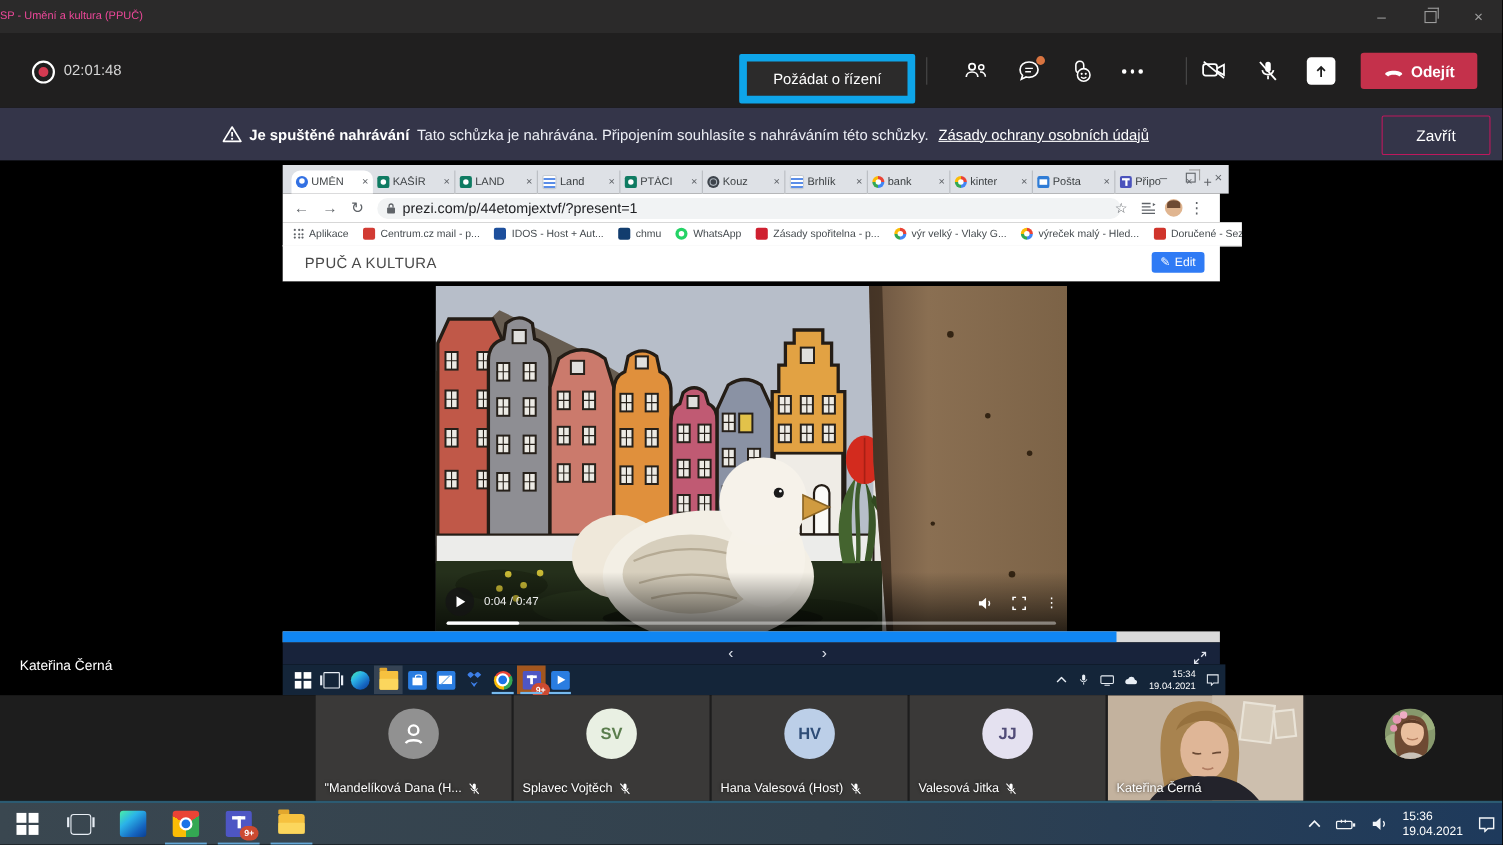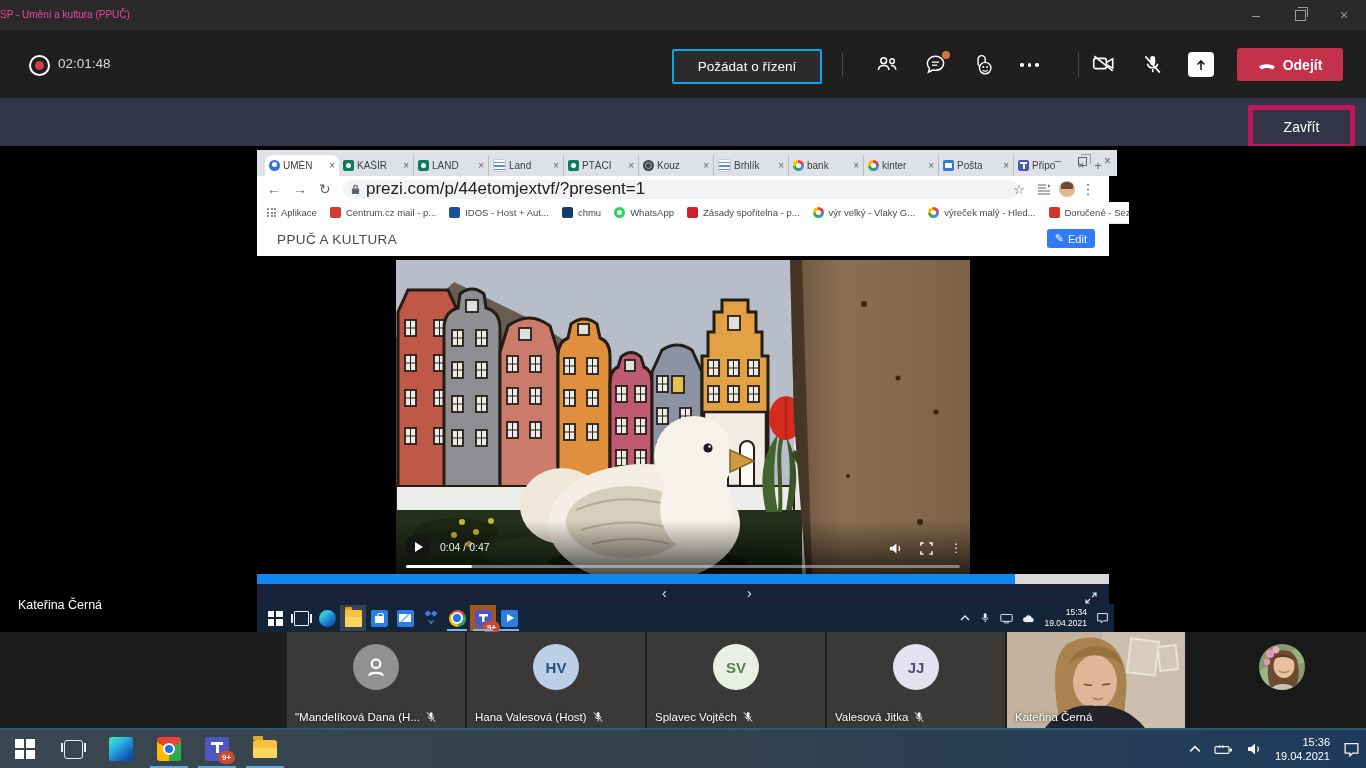"Požádat o řízení" .reqbtn { border: 2px solid #0ea5e9 -> 7px solid #0ea5e9 }
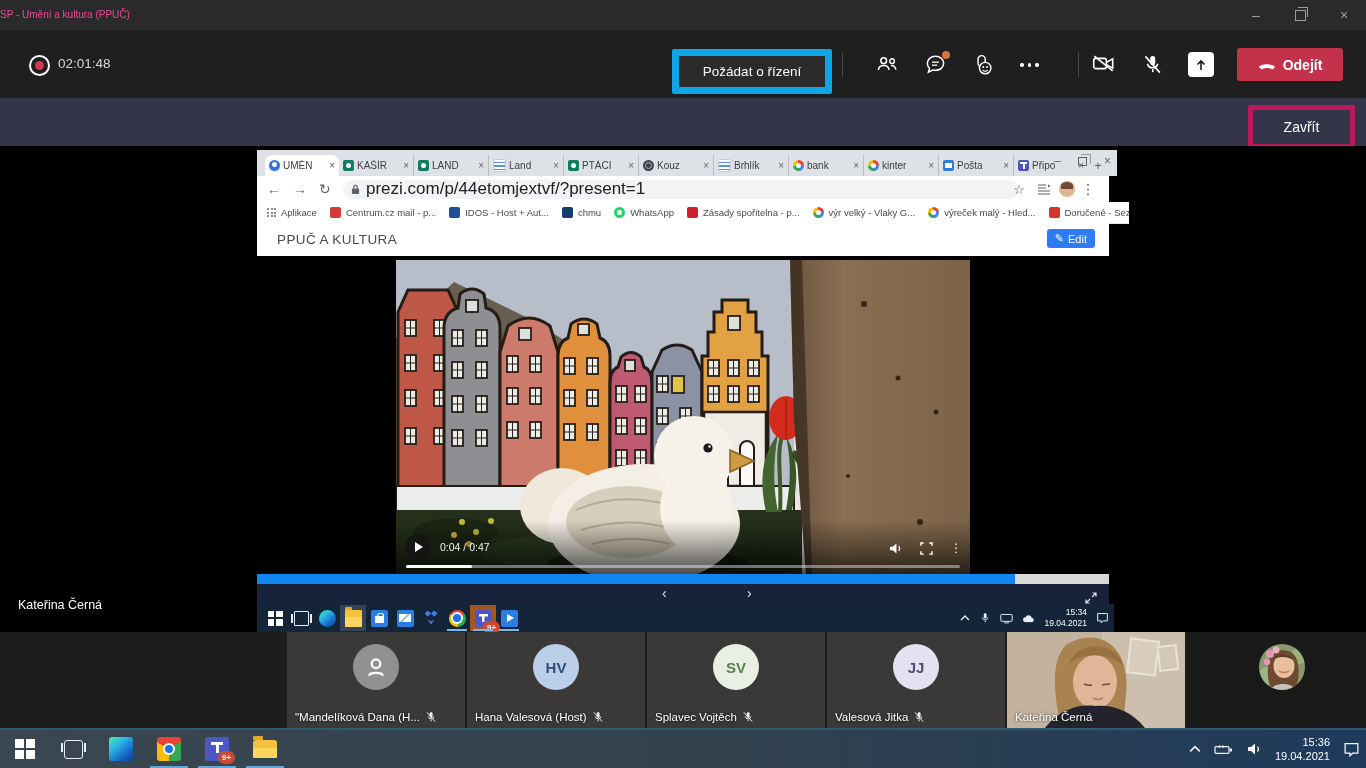"Je spuštěné nahrávání" div.msg { html: none -> <div> <svg> <use></use> </svg> <b>Je spuštěné nahrávání</b> <span>Tato schůzka je nahrávána. Připojením souhlasíte s nahráváním této schůzky.</span> <span>Zásady ochrany osobních údajů</span> </div> }
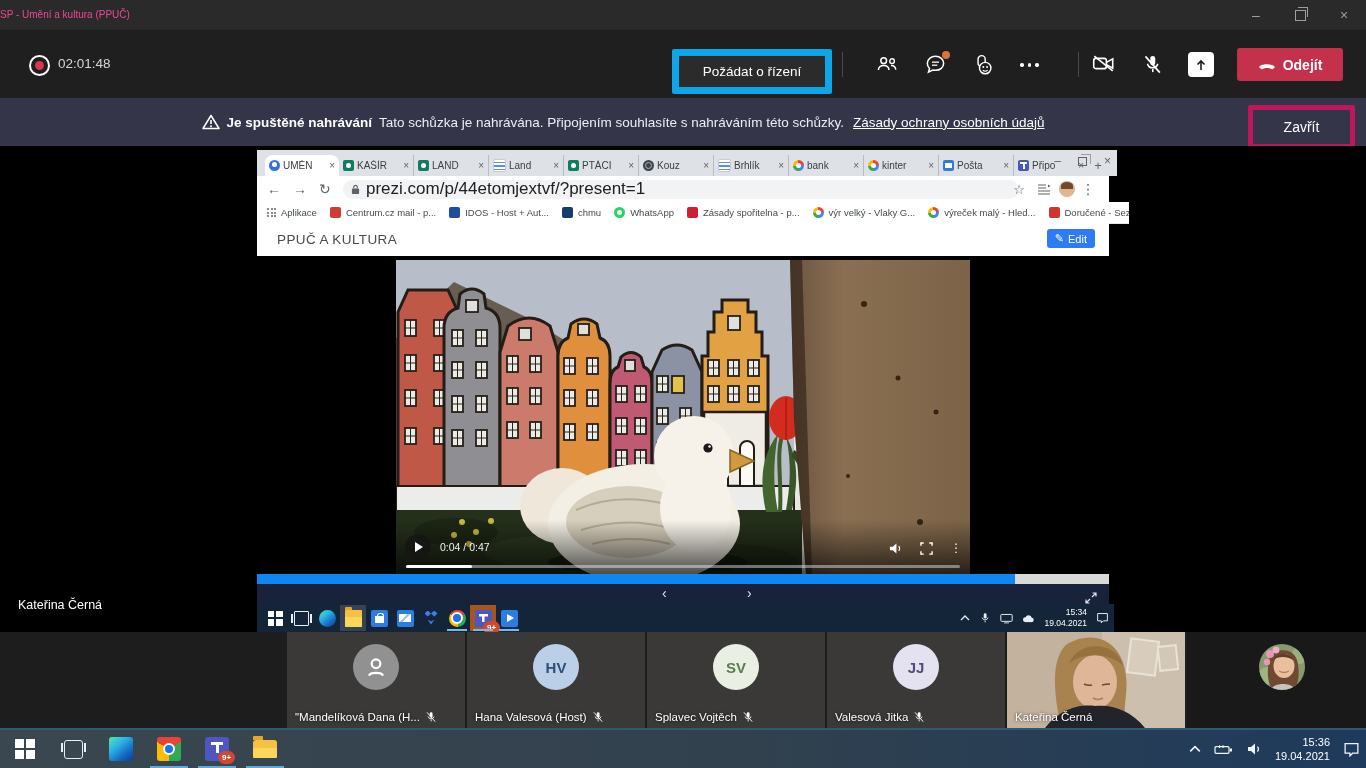"Zavřít" .closebtn { border: 5px solid #be185d -> 1px solid #be185d }
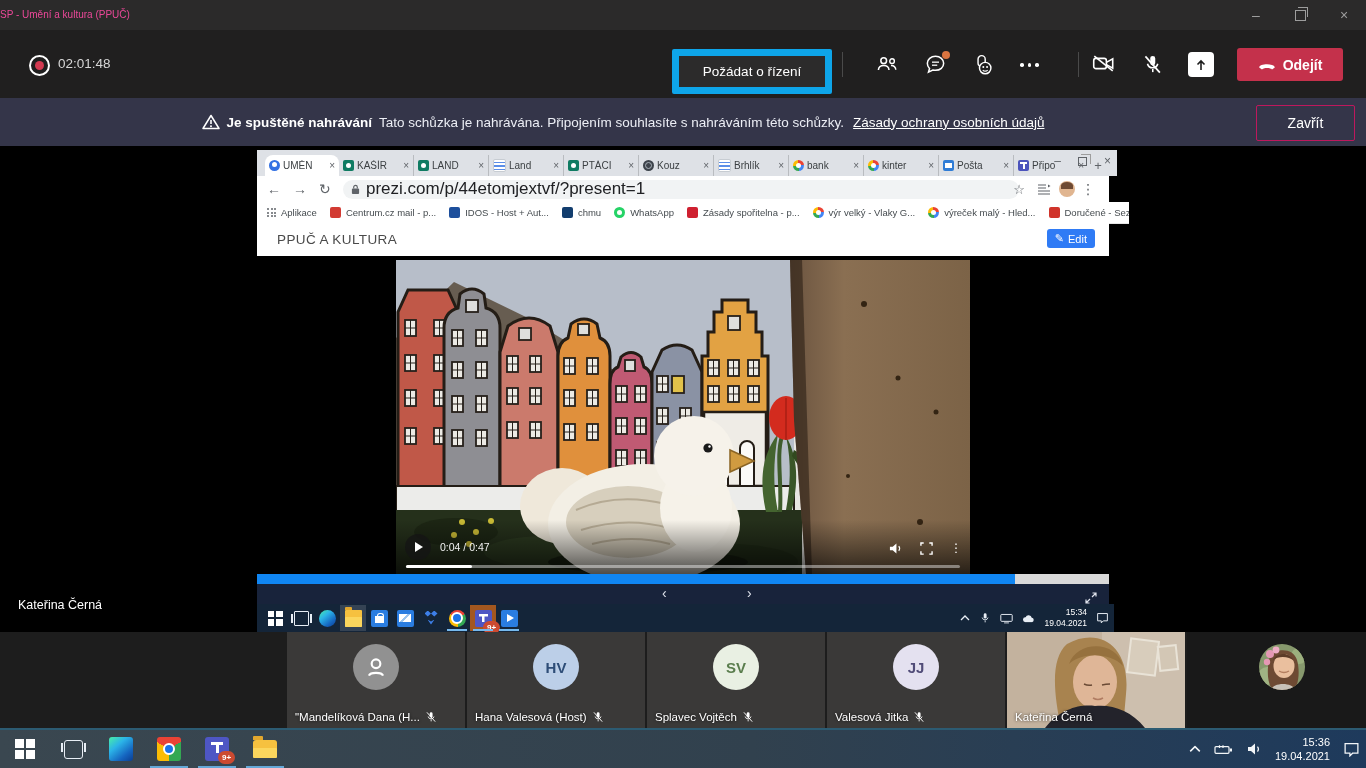"prezi.com/p/44etomjextvf/?present=1" #urlpill .url { font-size: 17px -> 13px }
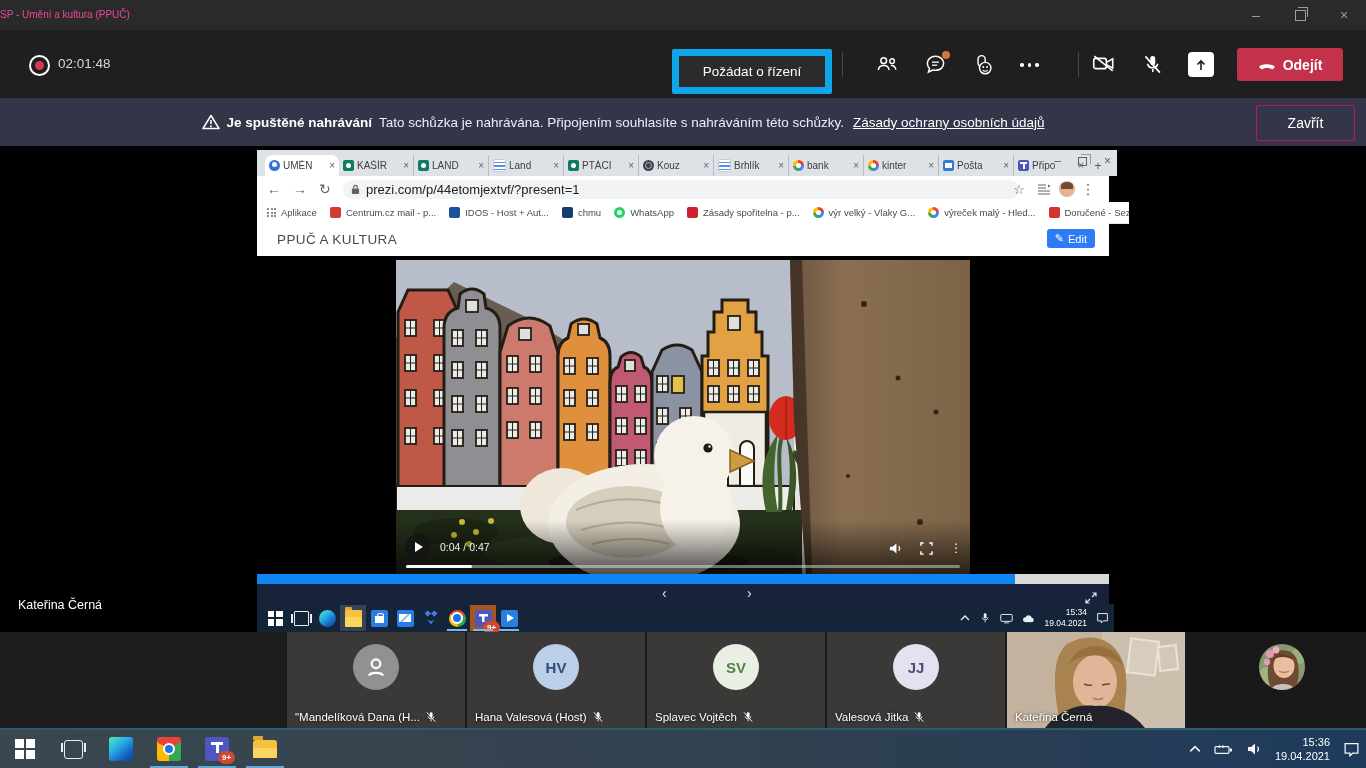"HV" div.tile { order: before "SV" -> after "SV" }
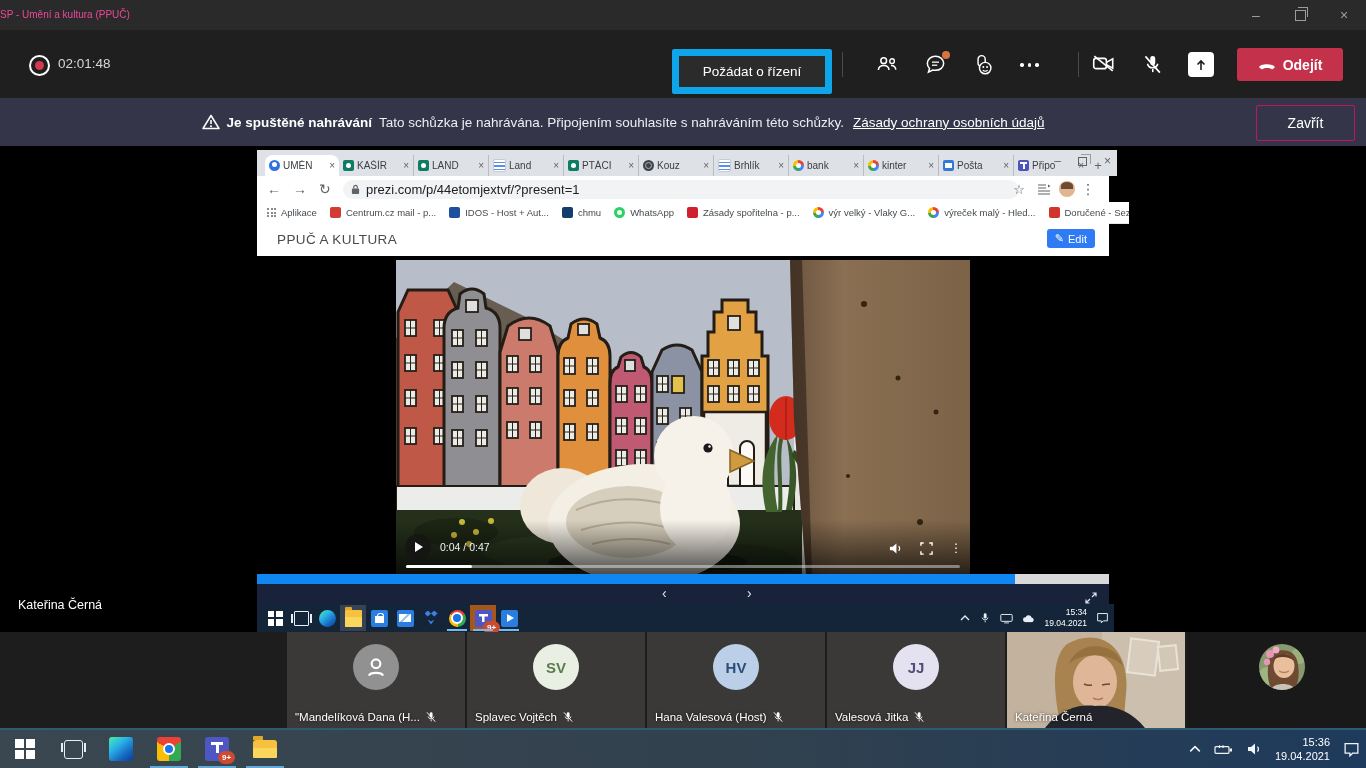"15:36" #tclock { text-align: right -> left }
